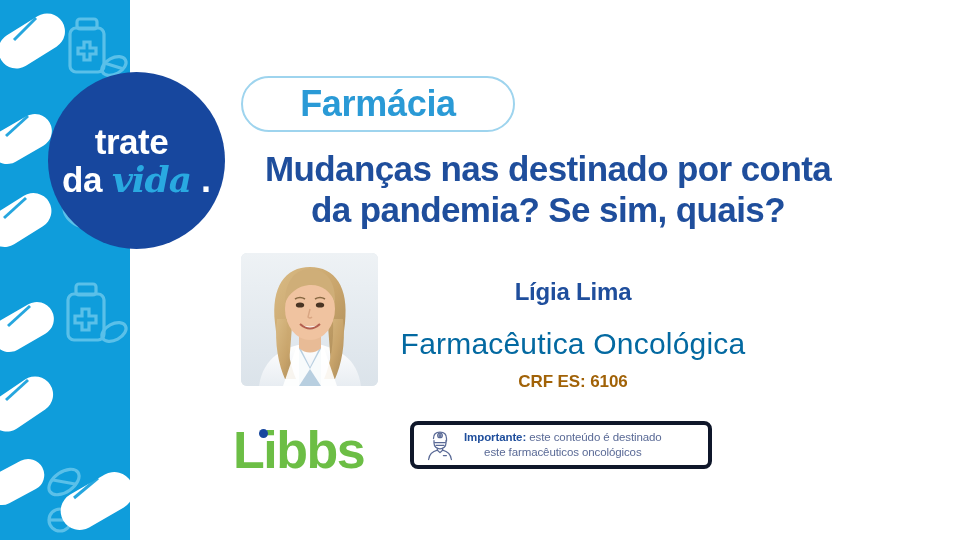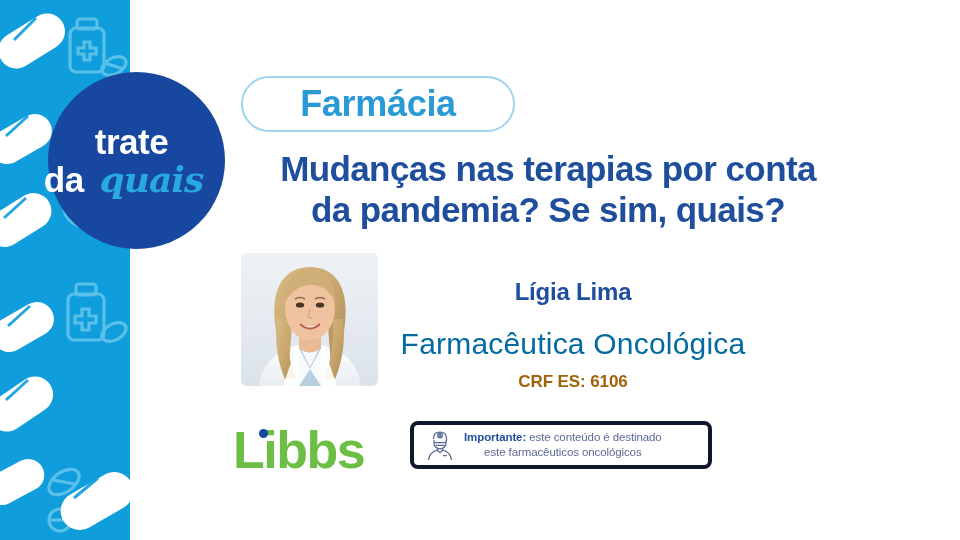"da" .brand-line2 { gap: 16px -> 10px }
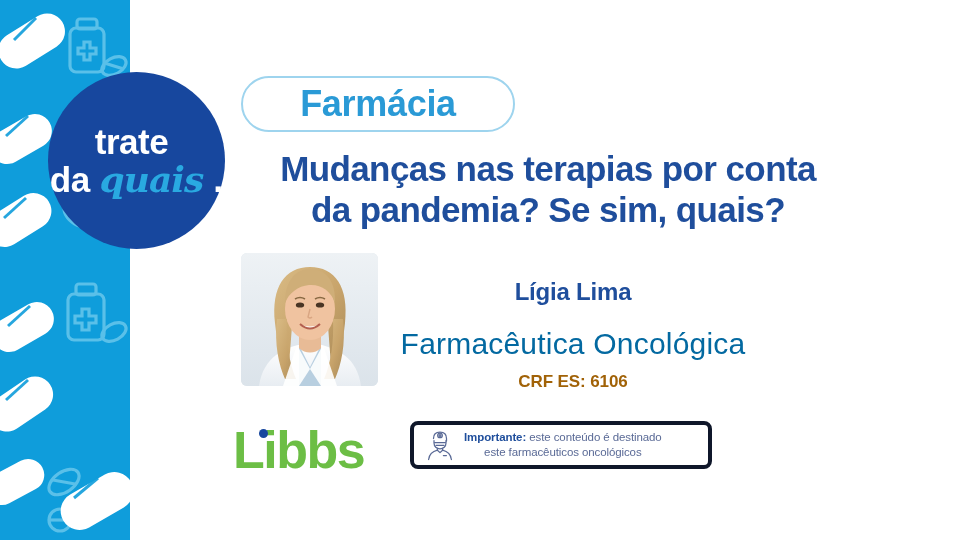"quais" span.brand-vida { text: quais -> vida }
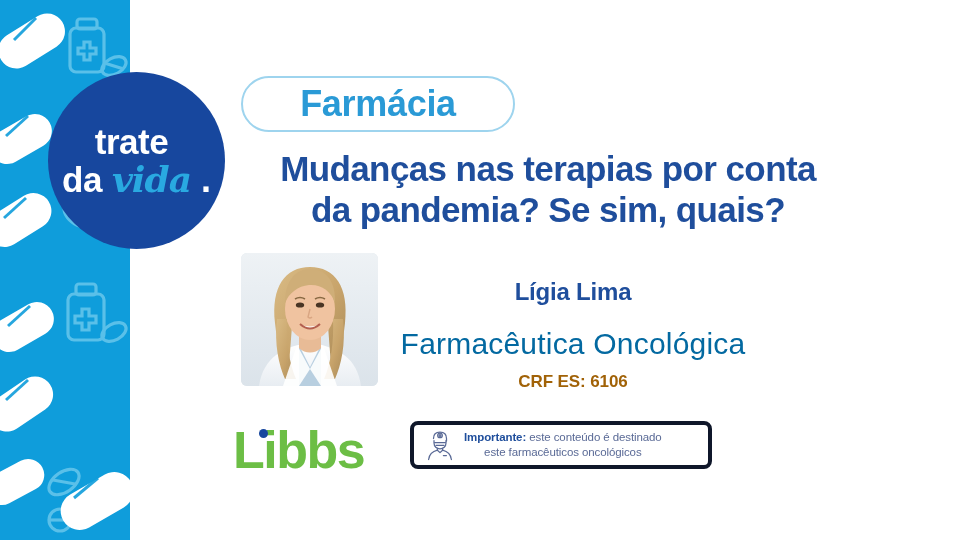"Mudanças nas terapias por conta" span.l1 { text: terapias -> destinado }
